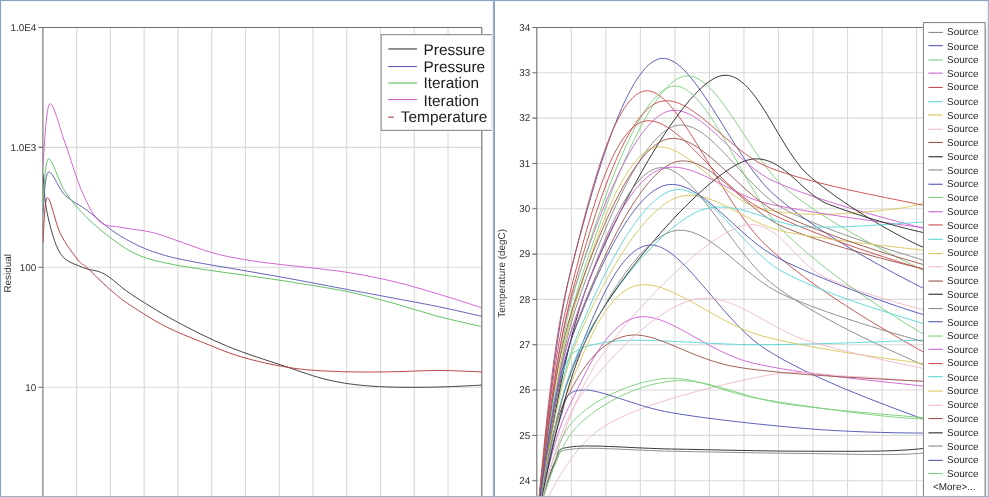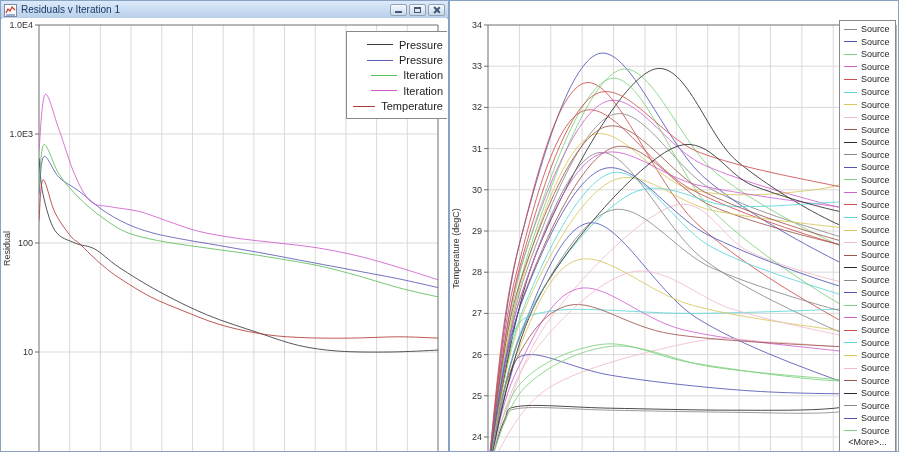"Residuals v Iteration 1" div.titlebar { html: <div> <span> <svg> <rect></rect> <polyline></polyline> <line></line> </svg> </span> <span>Residuals v Iteration 1</span> <span> <span> <i></i> </span> <span> <i></i> </span> <span> <i></i> </span> </span> </div> -> none }
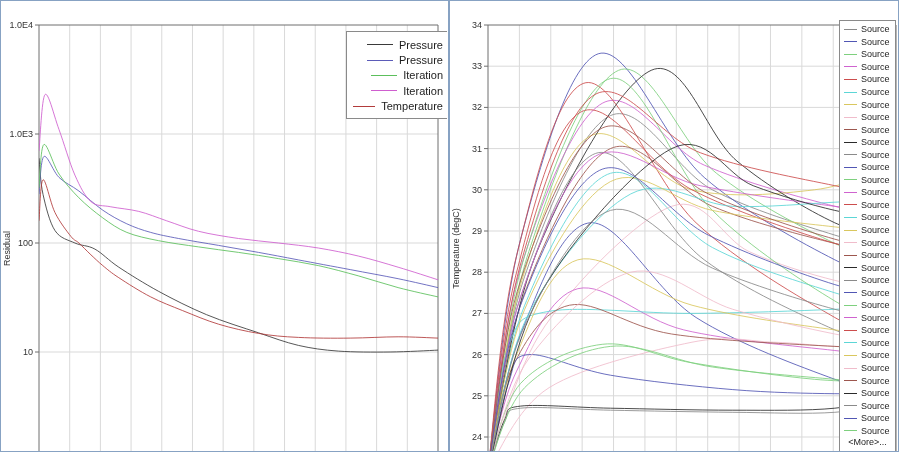"Pressure" #legend-left .lrow { font-size: 11px -> 14px; justify-content: flex-end -> none }
